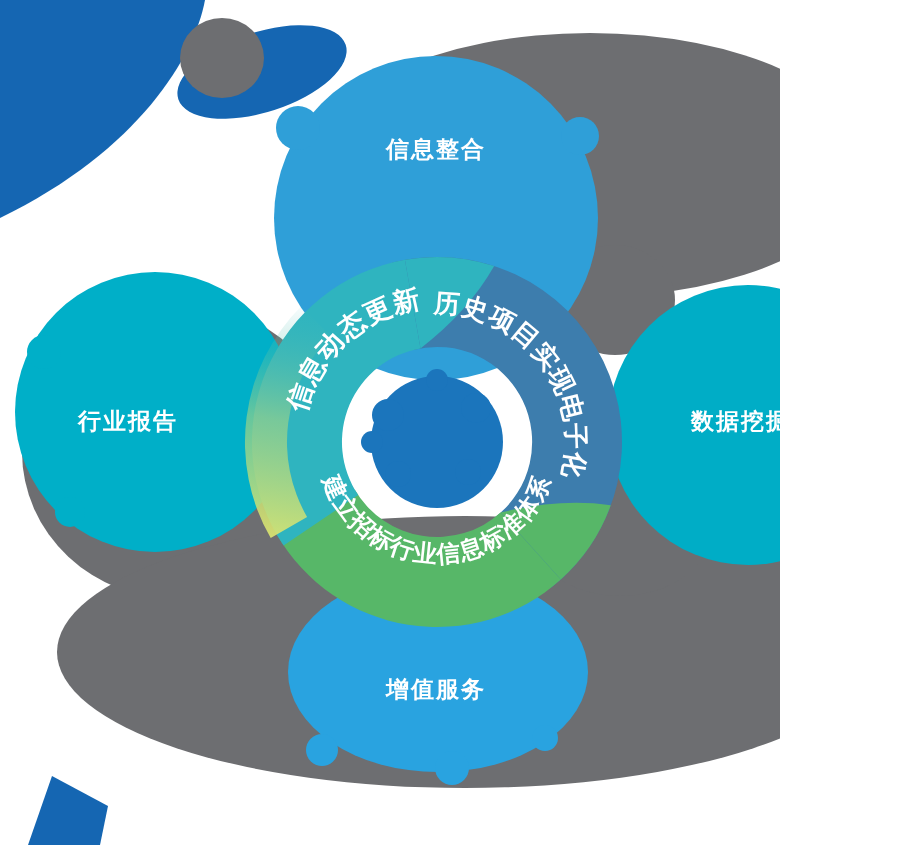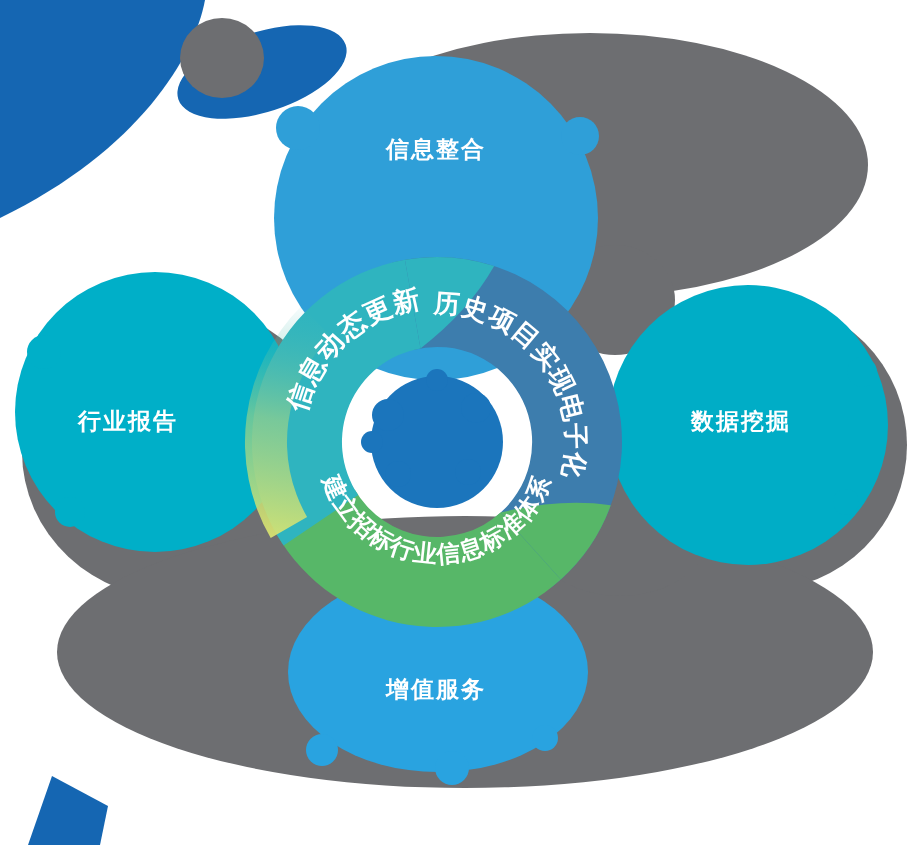"信息整合" .stage { width: 924px -> 780px }
